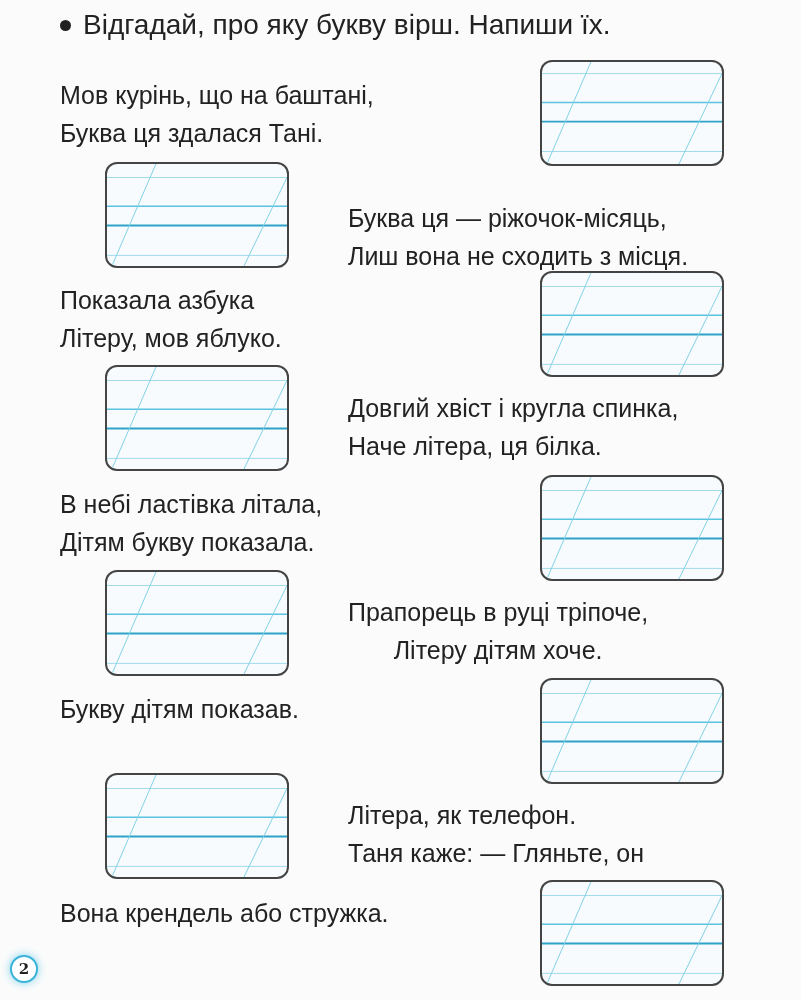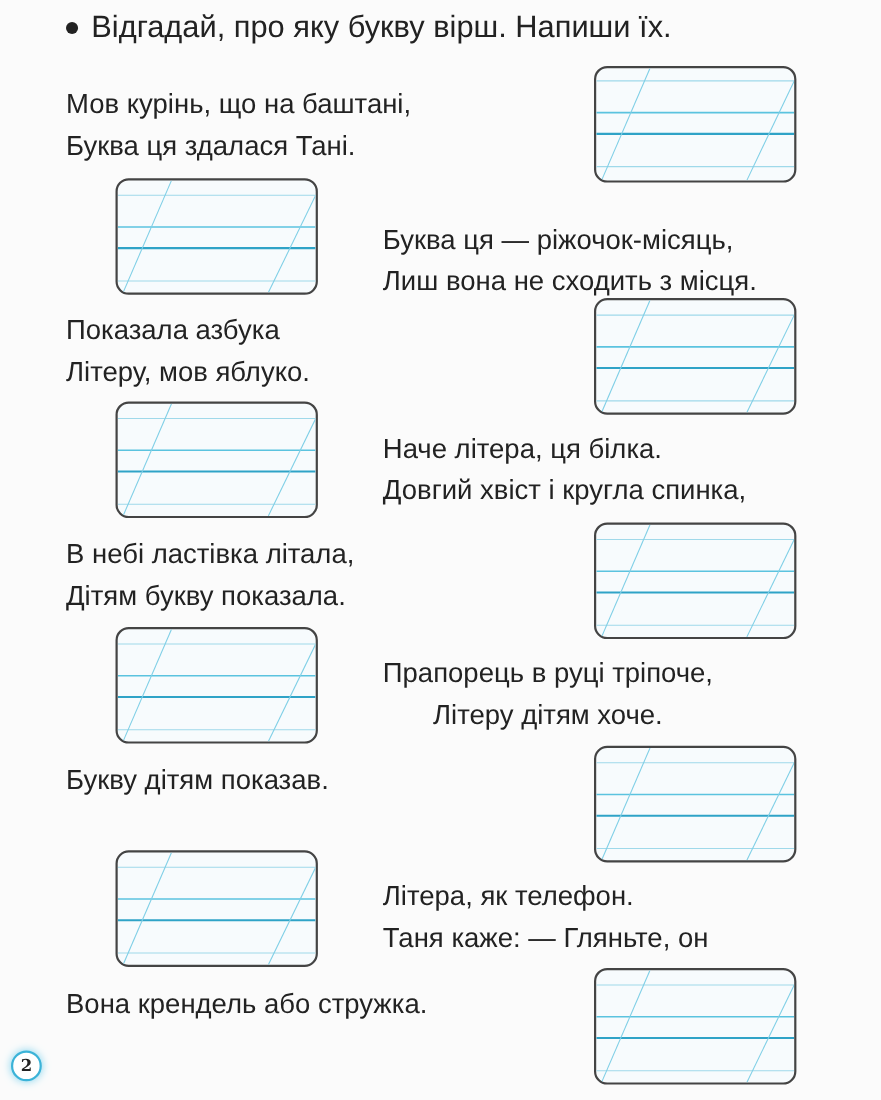"Наче літера, ця білка." div { order: before "Довгий хвіст і кругла спинка," -> after "Довгий хвіст і кругла спинка," }
